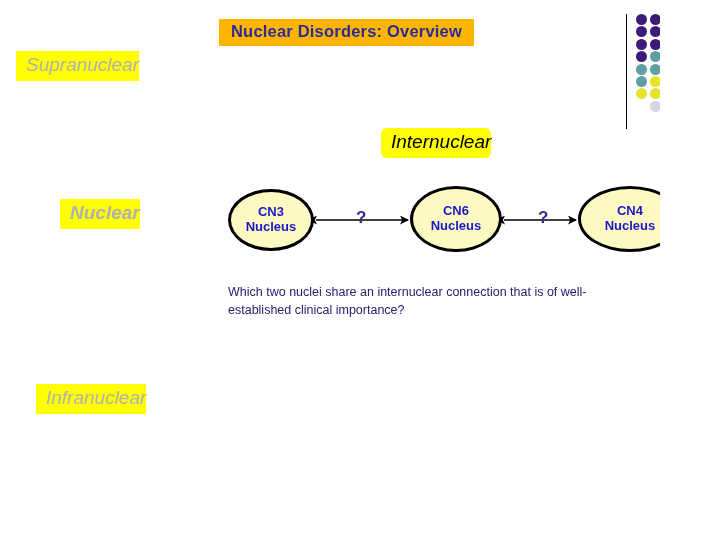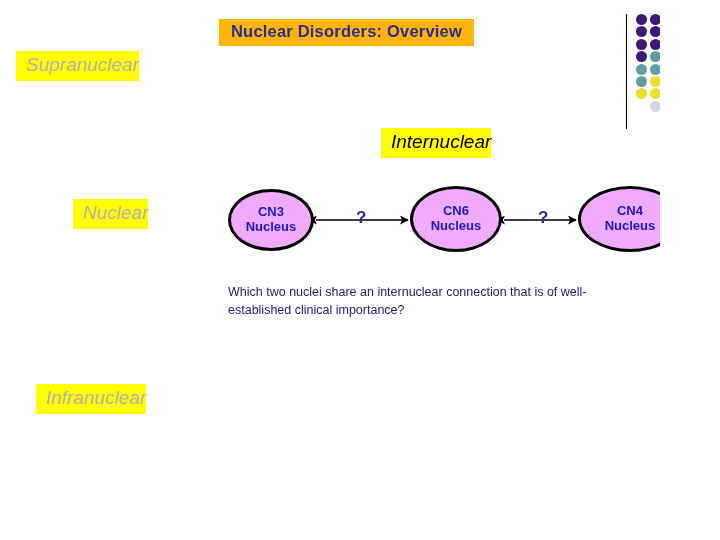"Internuclear" #label-internuclear { border-radius: none -> 6px }
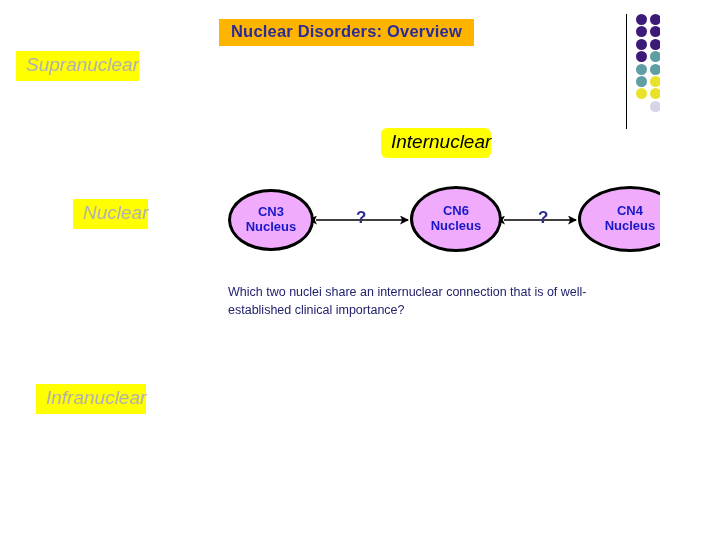"Nuclear" #label-nuclear { font-weight: none -> bold; left: 73px -> 60px }
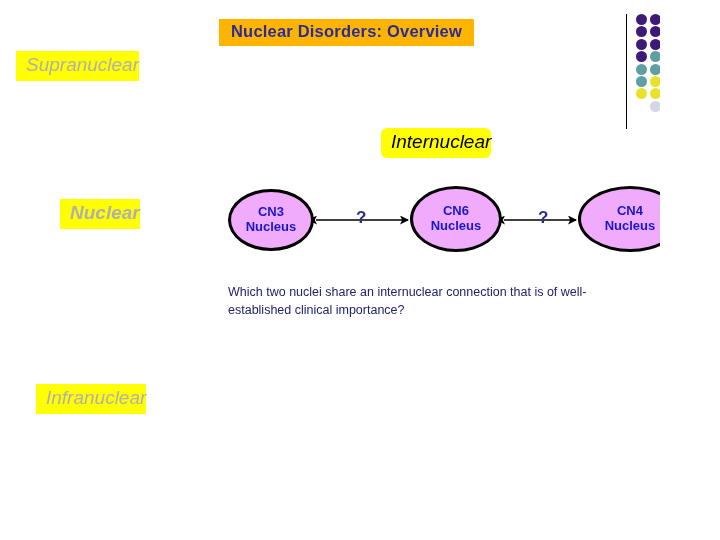"CN3" .node { background: #f0abfc -> #fef9c3 }
